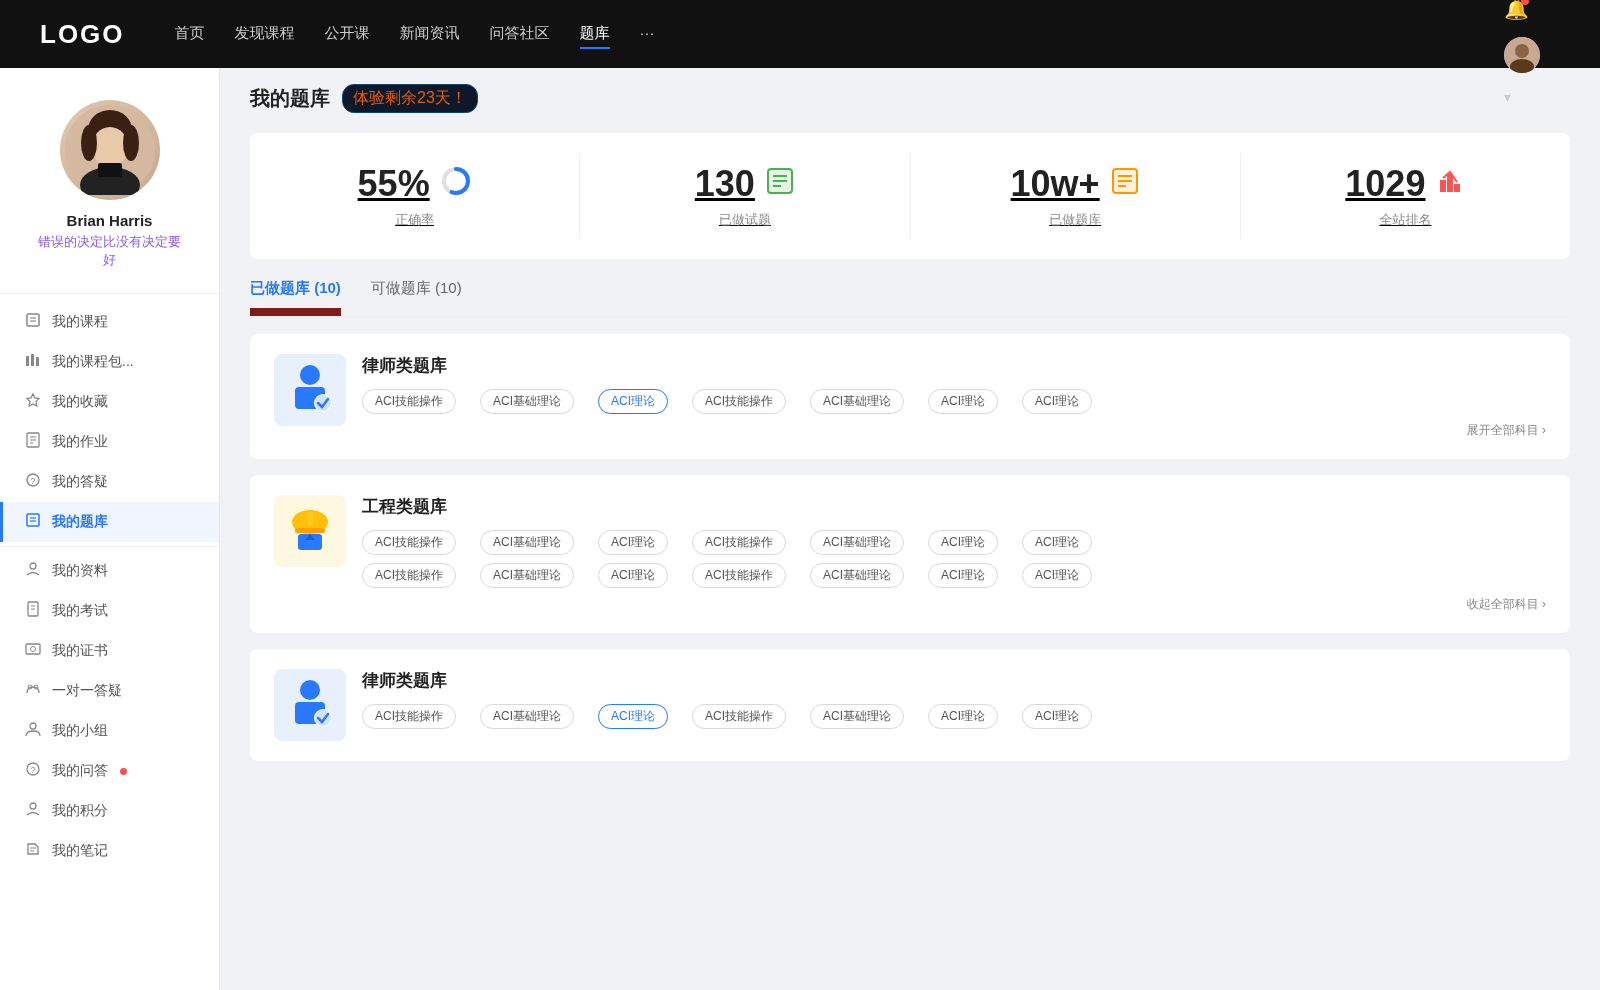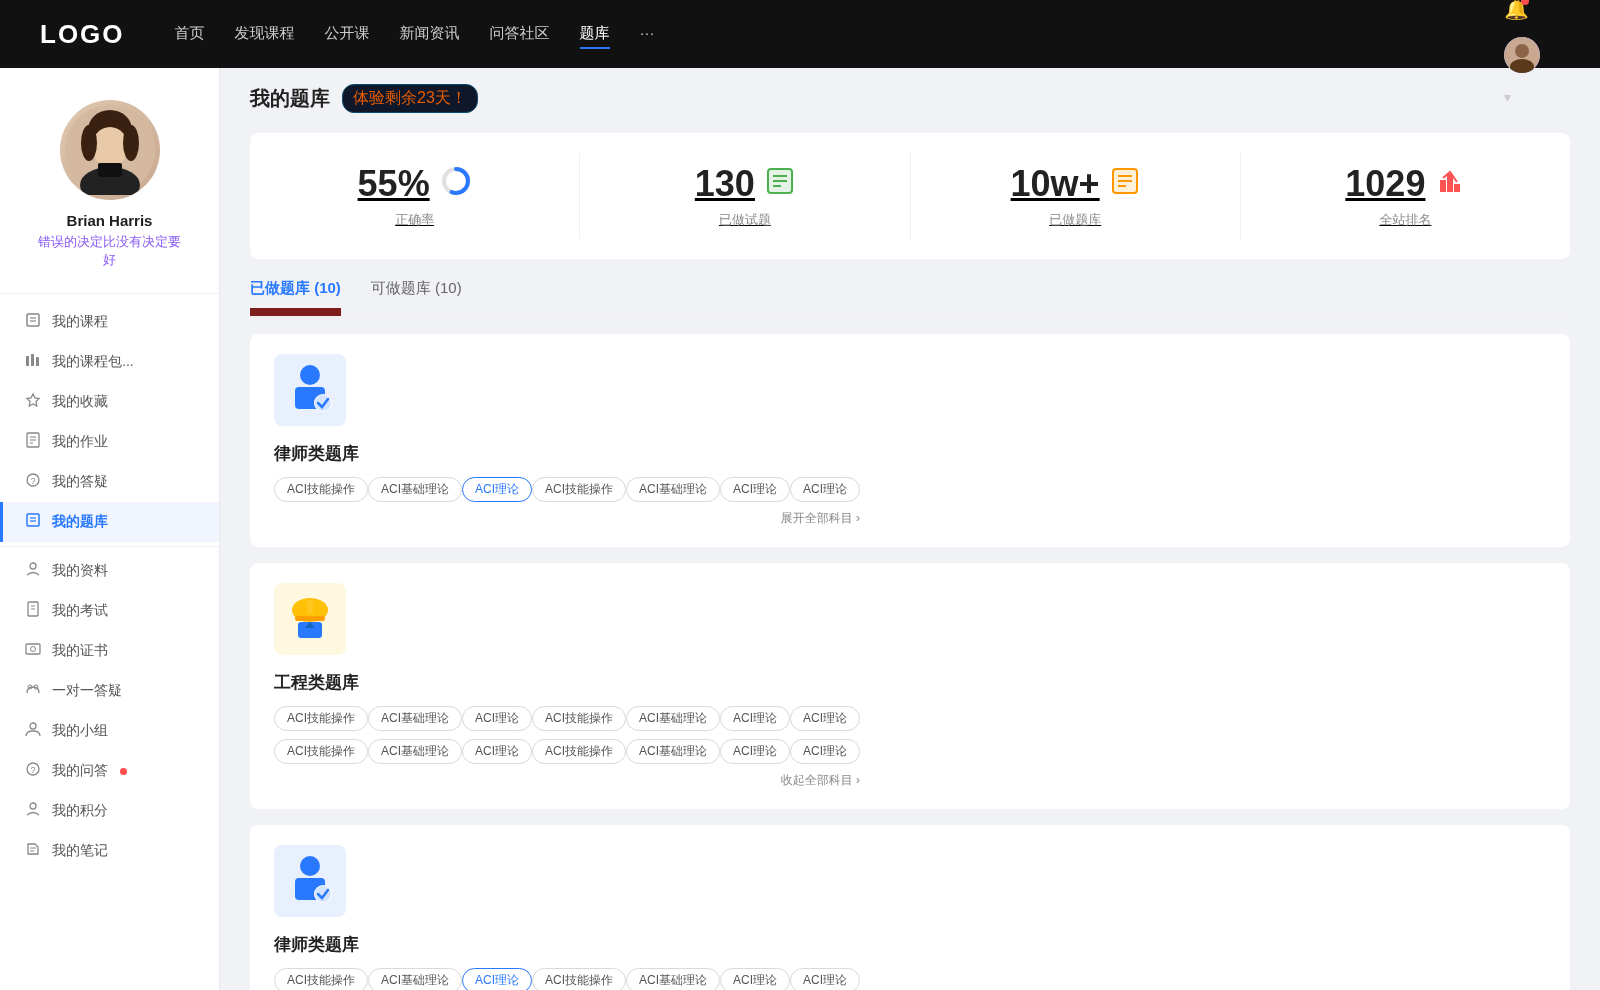"律师类题库" .qbank-header { flex-direction: column -> none }
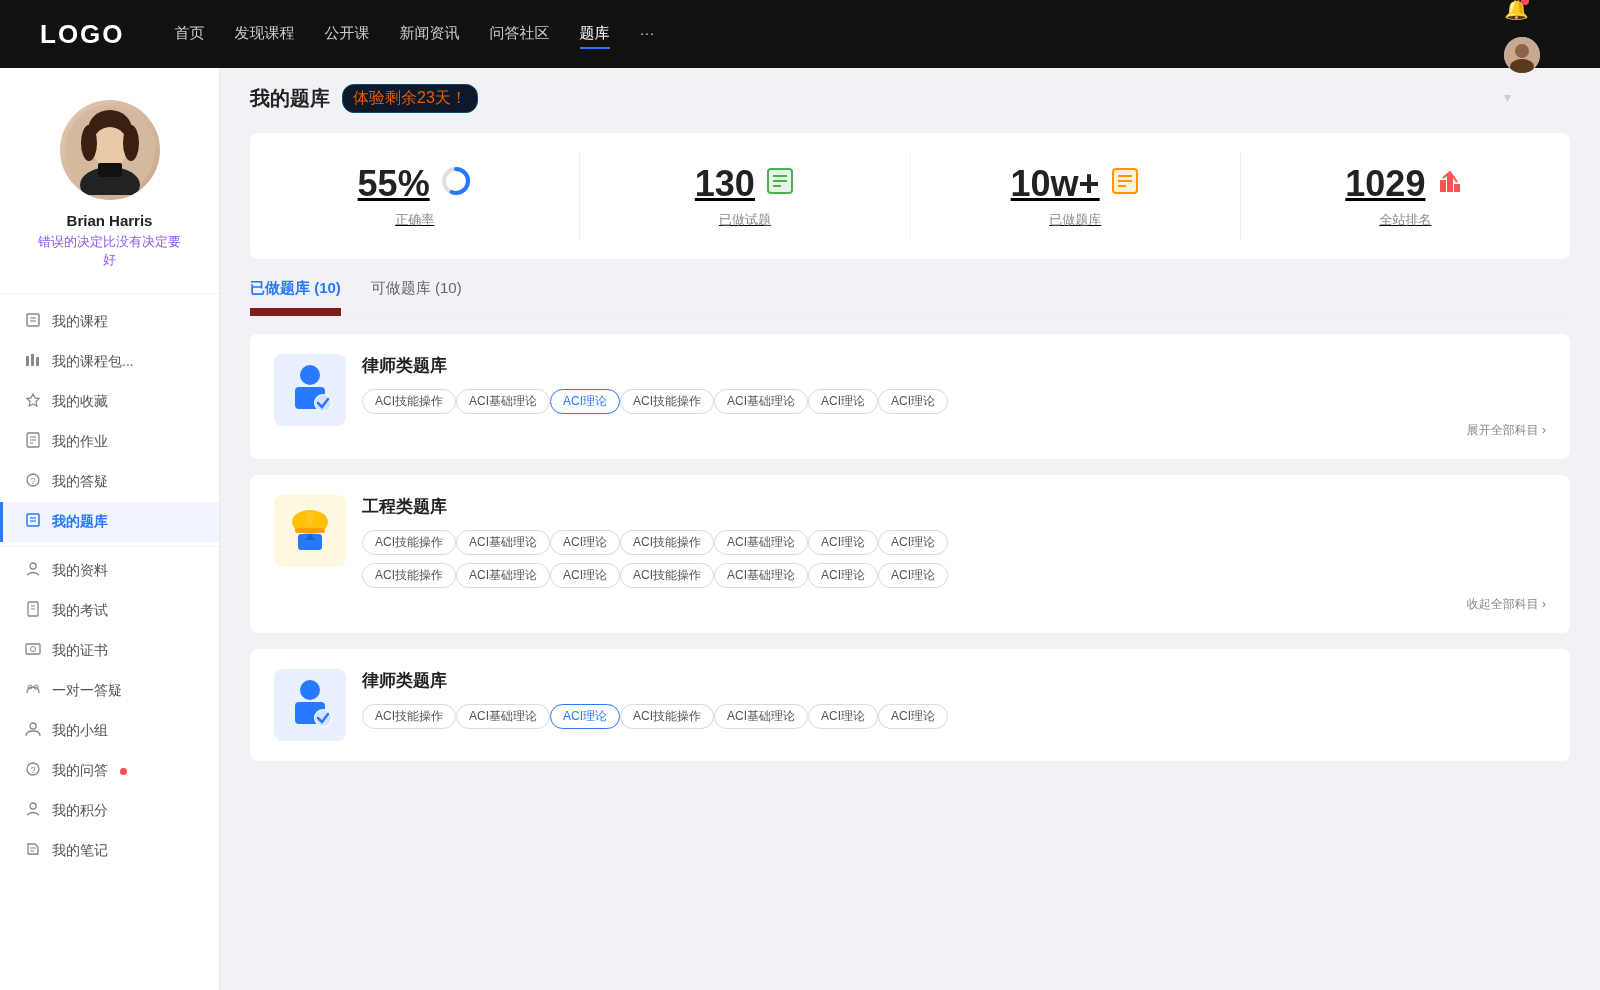"ACI技能操作" .tags-row { gap: 0 -> 24px }
